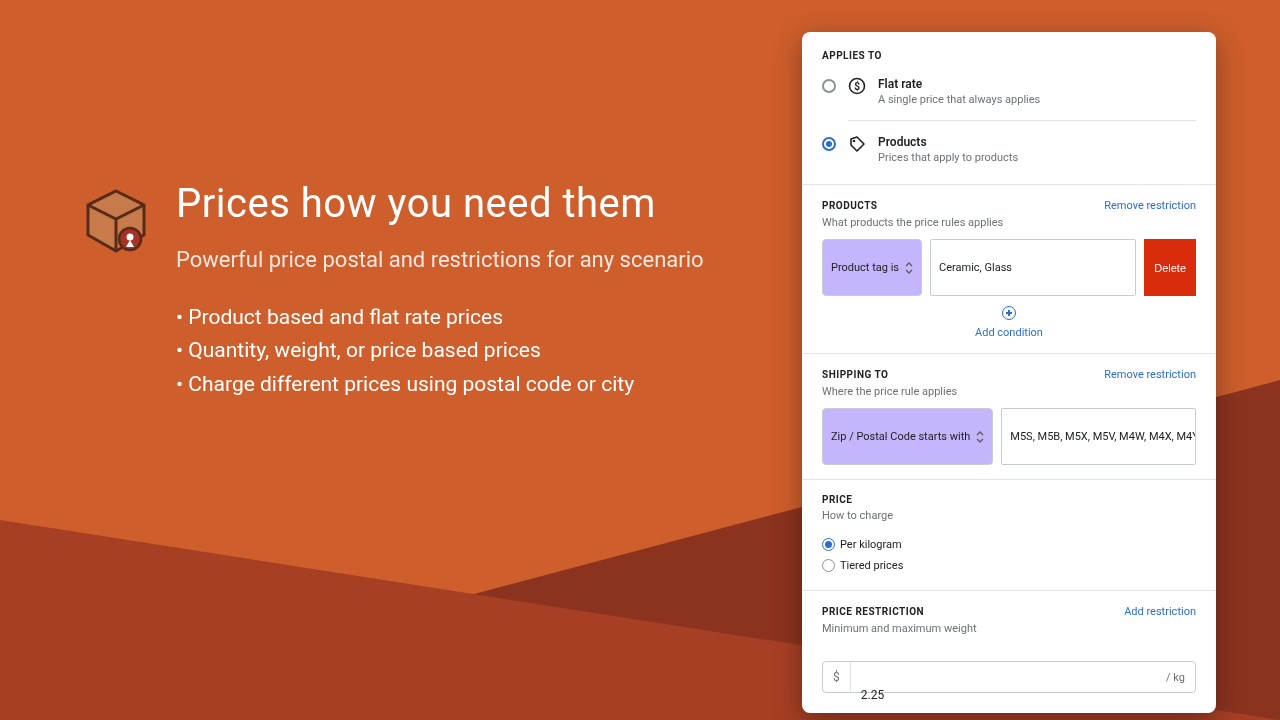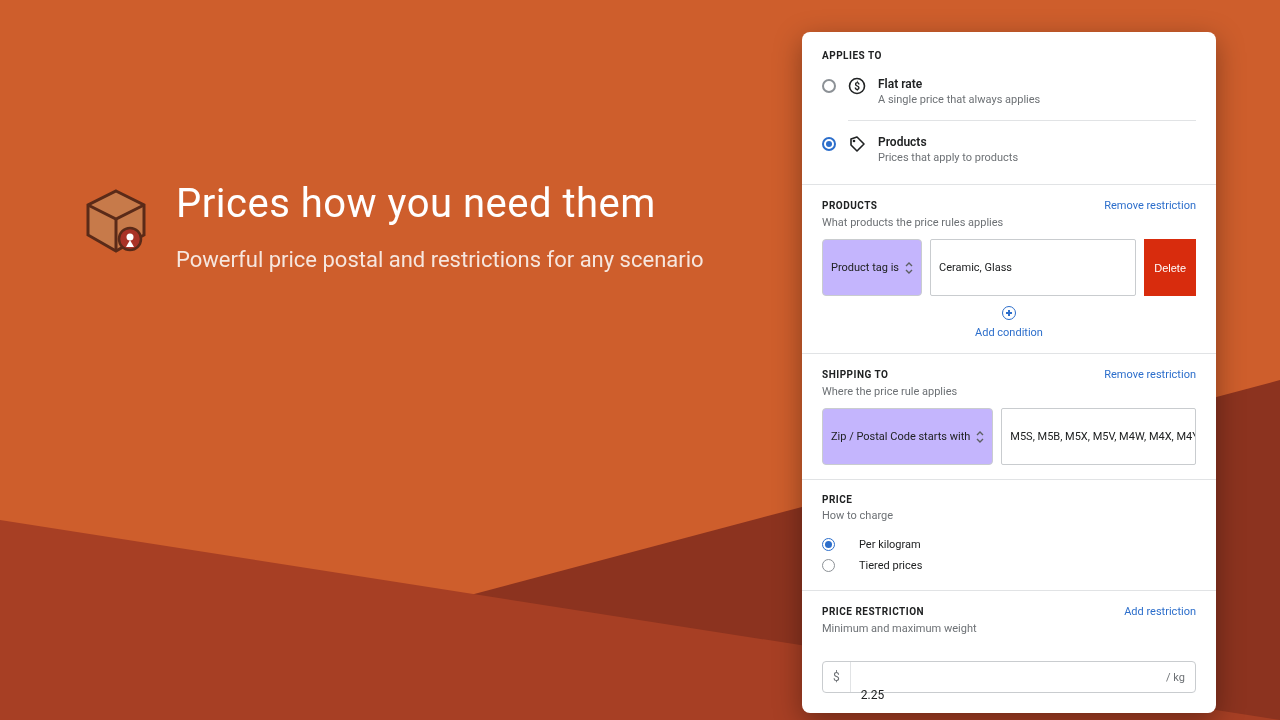"• Product based and flat" div.m-list { html: none -> <div> <div>• <span>Product based and flat rate prices</span></div> <div>• <span>Quantity, weight, or price based prices</span></div> <div>• <span>Charge different prices using postal code or city</span></div> </div> }
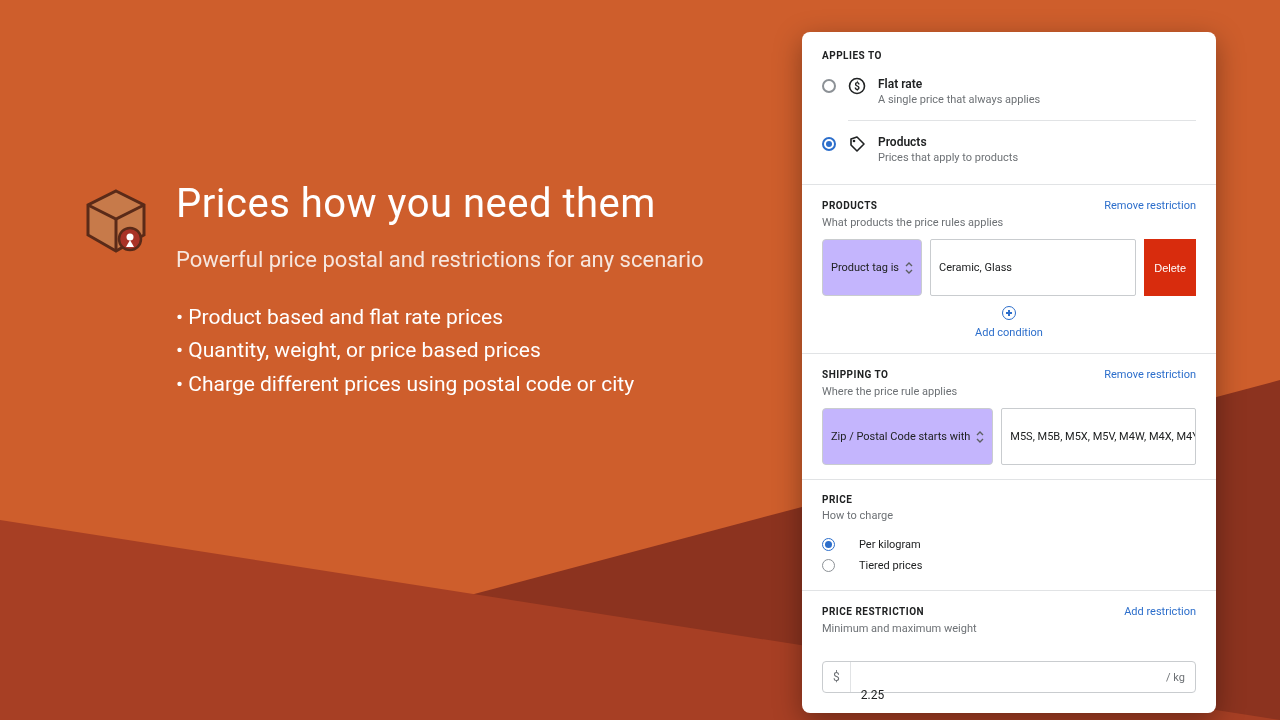"Per kilogram" .radio-item { gap: 24px -> 5px }
